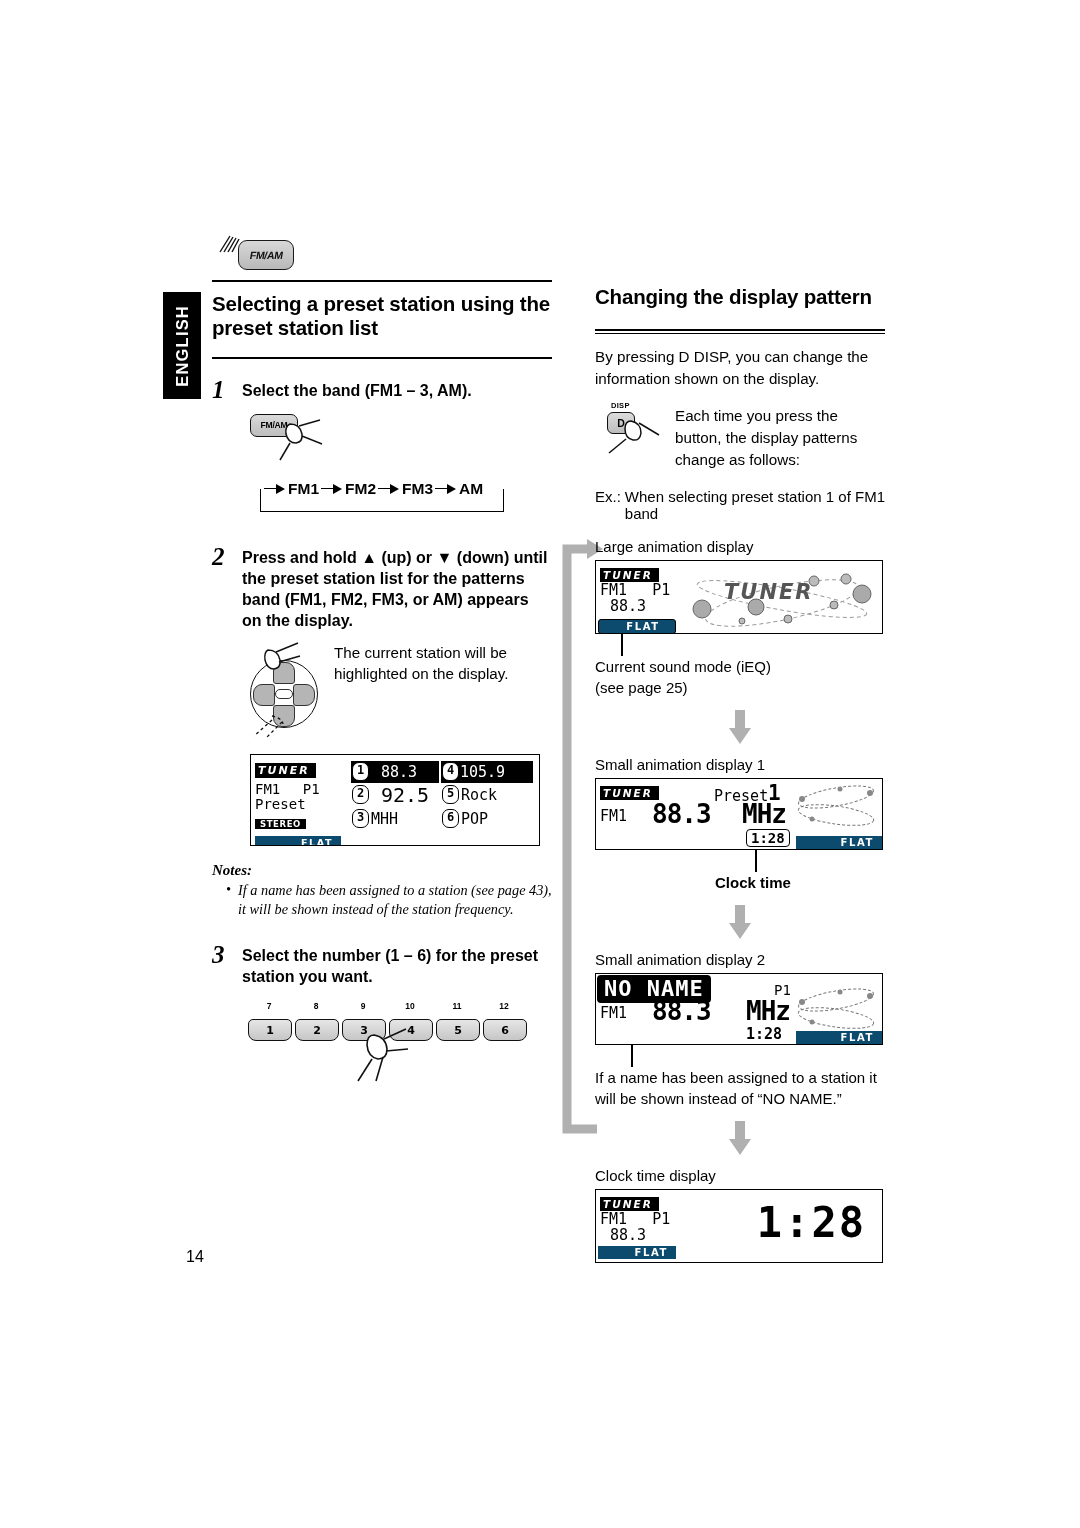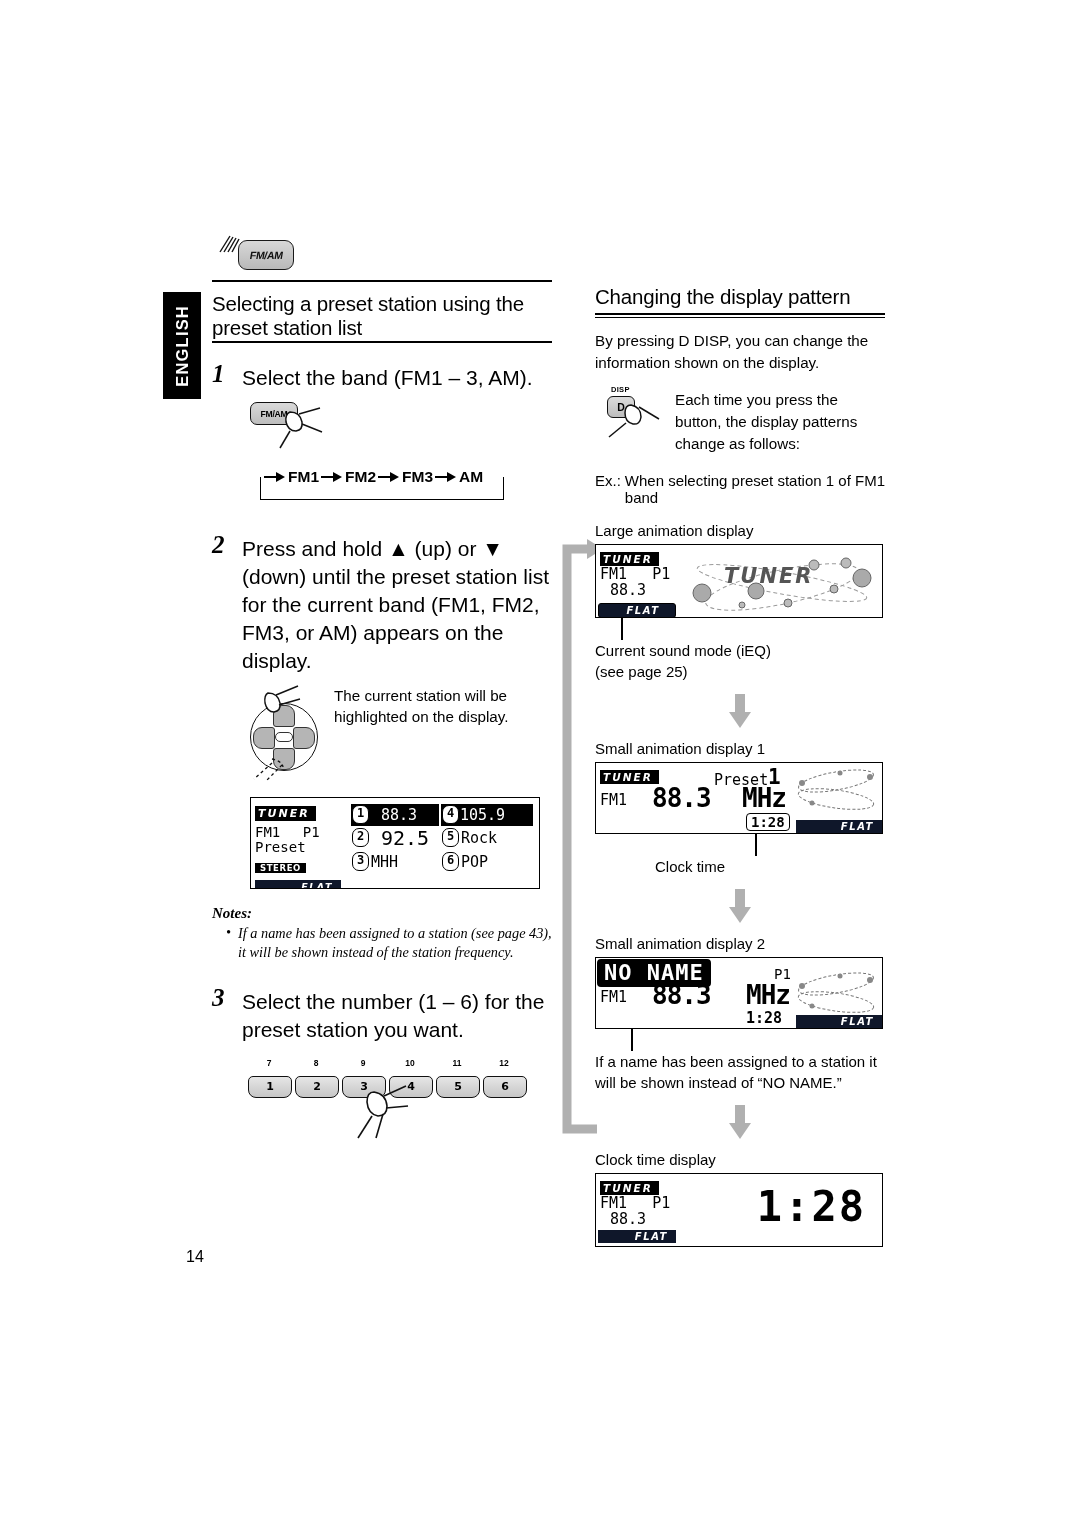"Selecting a preset station using" h2.section { font-weight: normal -> bold; padding-bottom: 1px -> 17px }
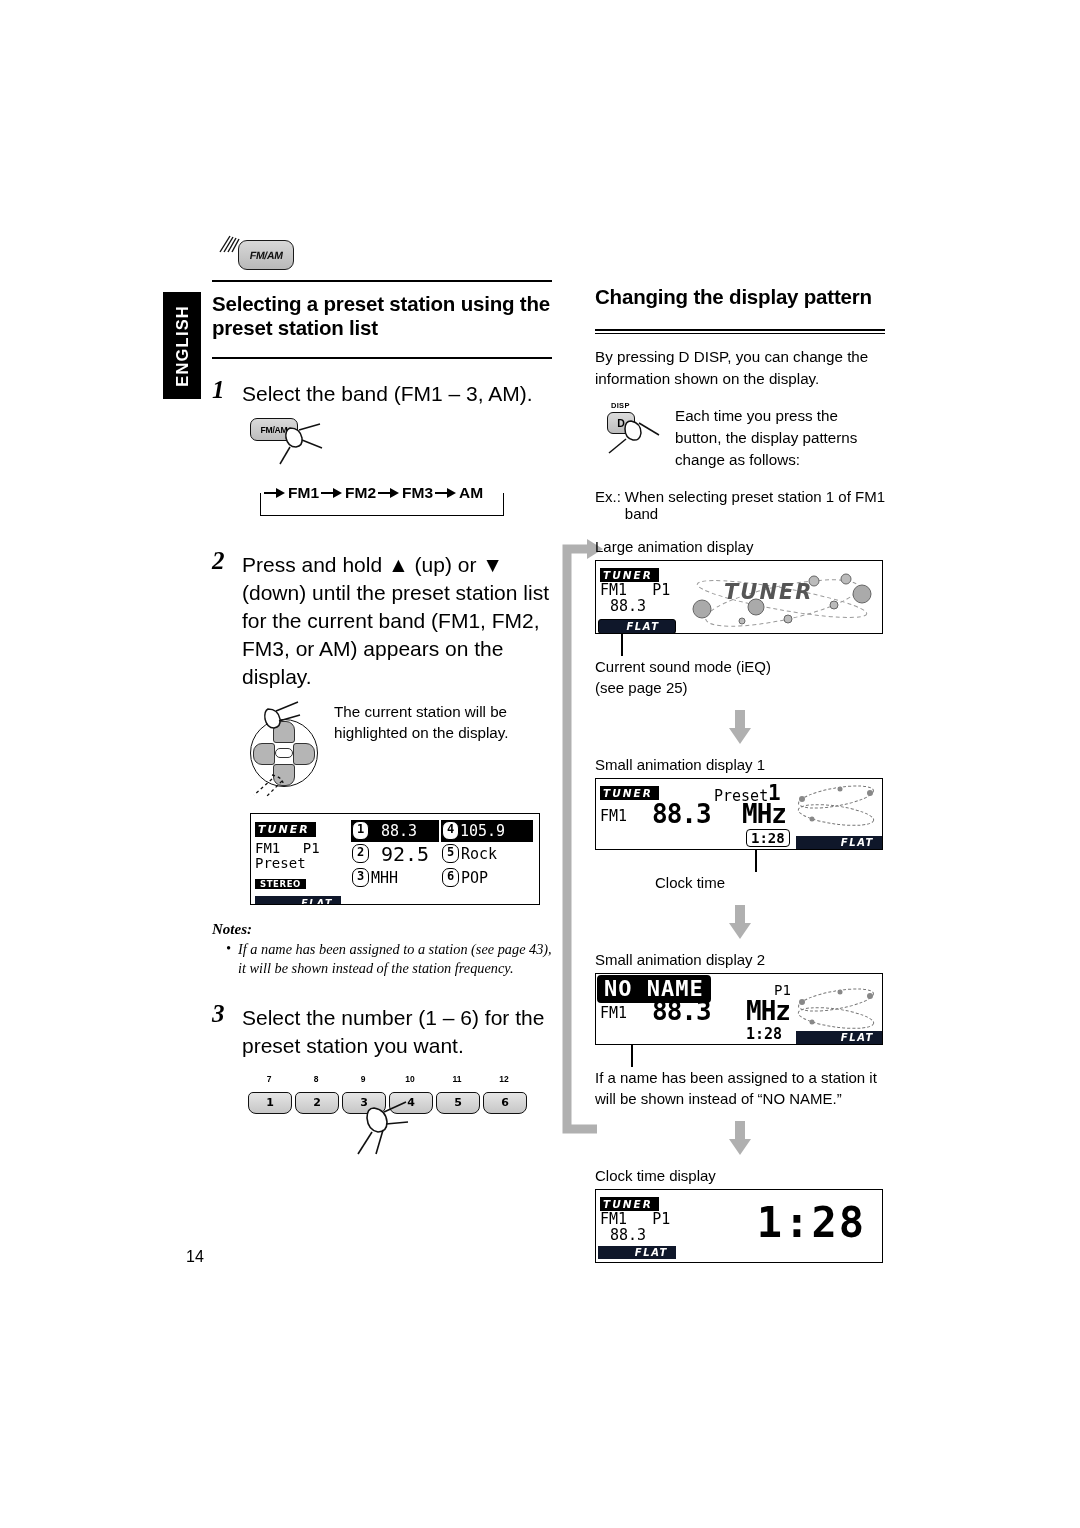"Select the band (FM1 –" .step-text { font-size: 21px -> 16px; font-weight: normal -> bold }
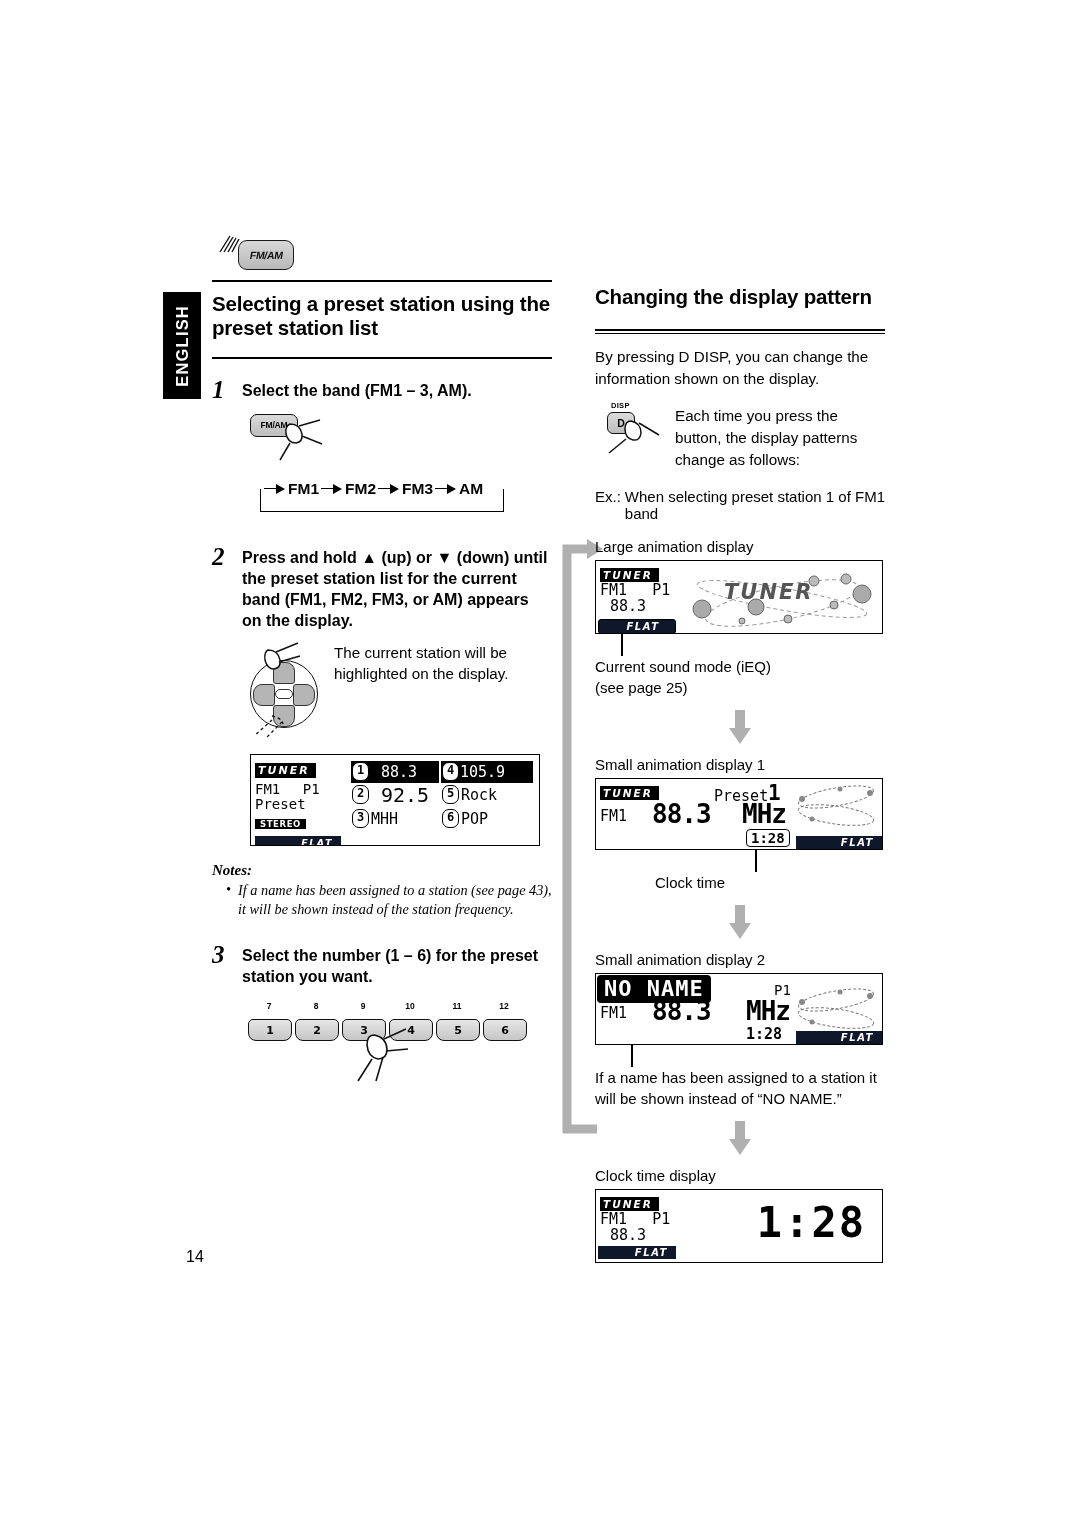"Press and hold ▲ (up)" div.step-text { text: current -> patterns }
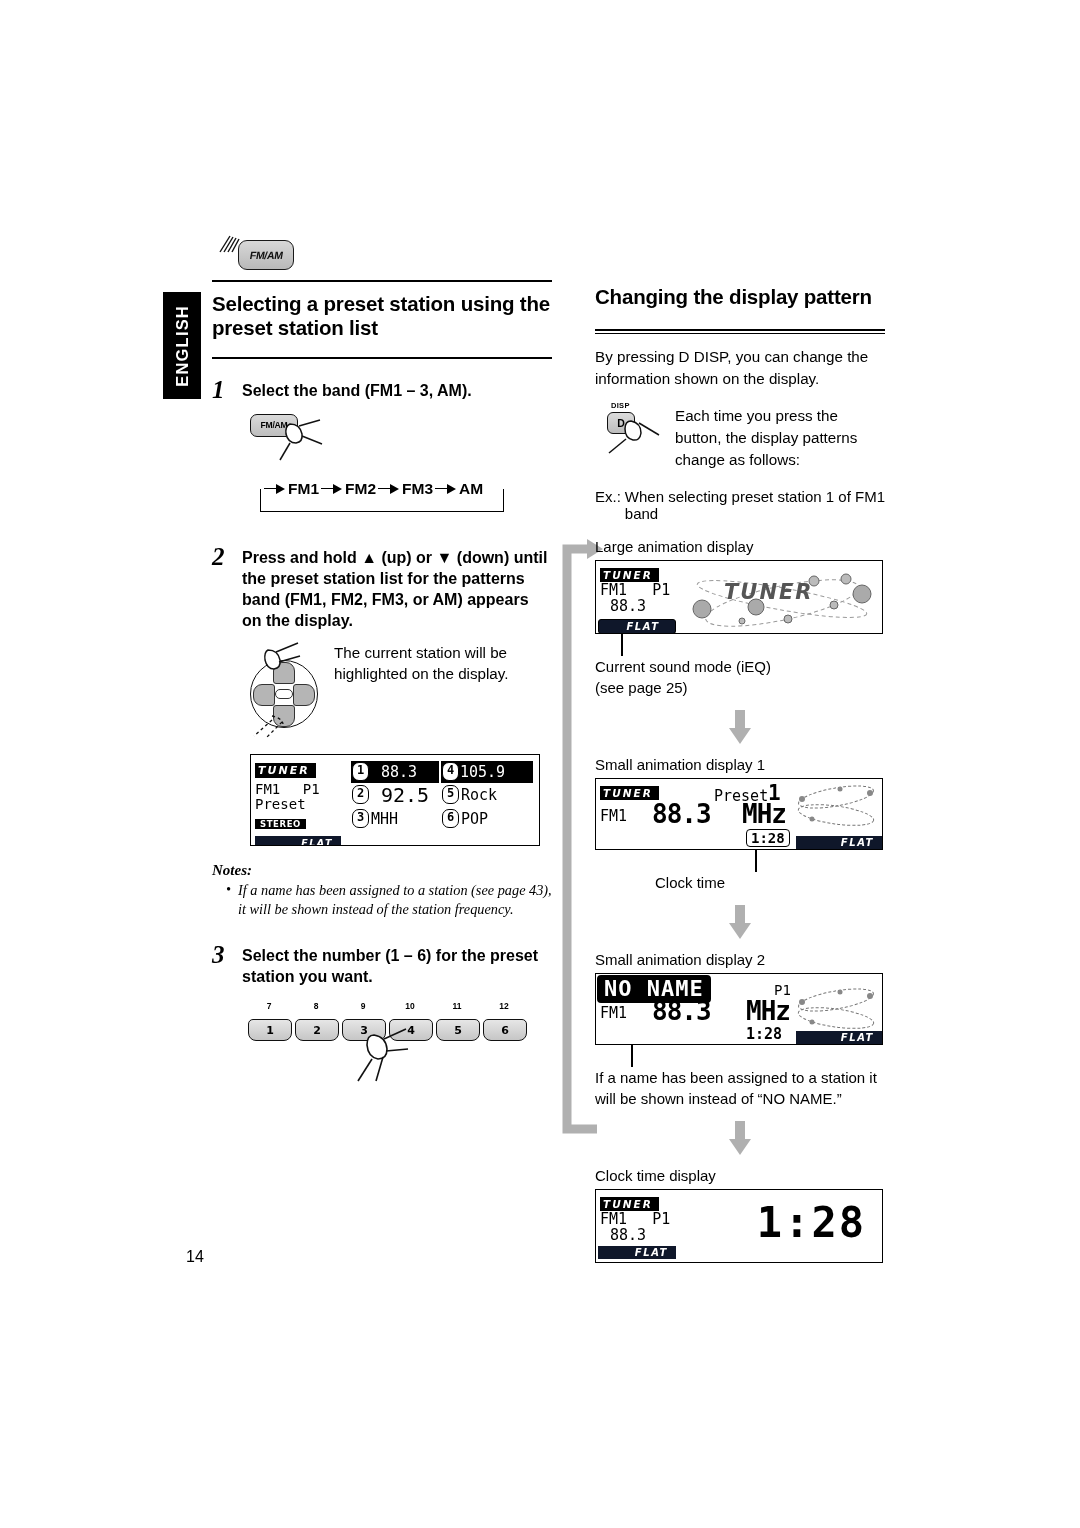"FLAT" .flat-bar { background: #0f172a -> #0c4a6e; font-style: italic -> none }
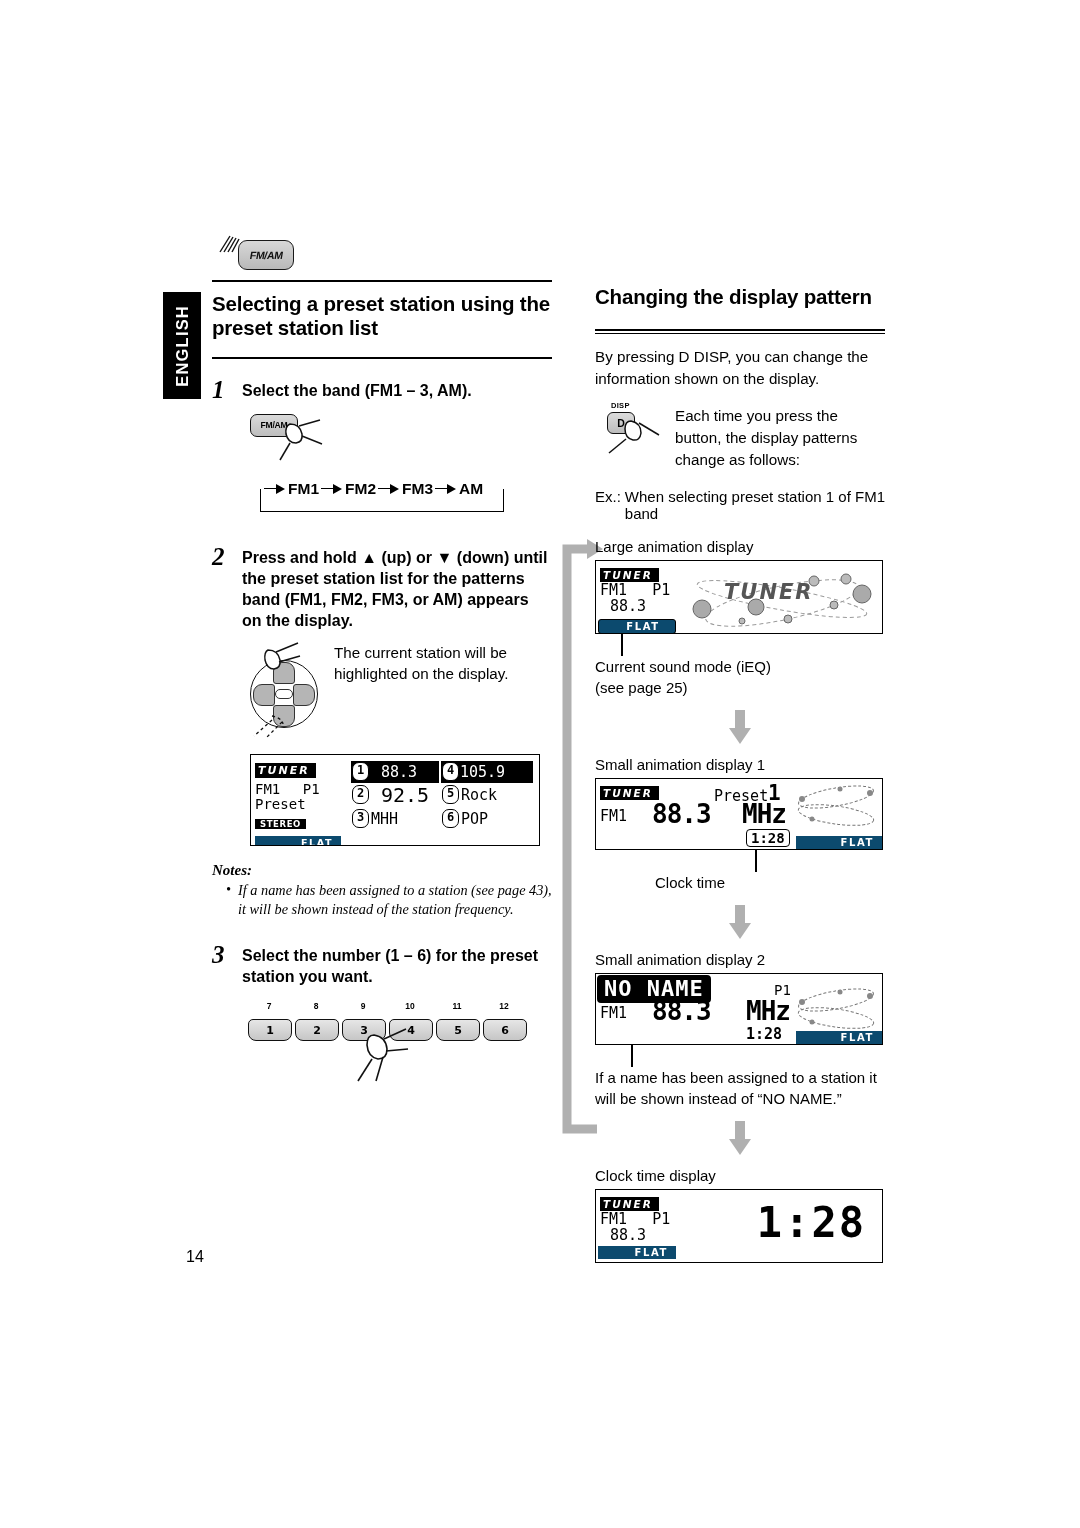"Clock time" div.sub-caption { font-weight: none -> bold; margin-left: 60px -> 120px }
